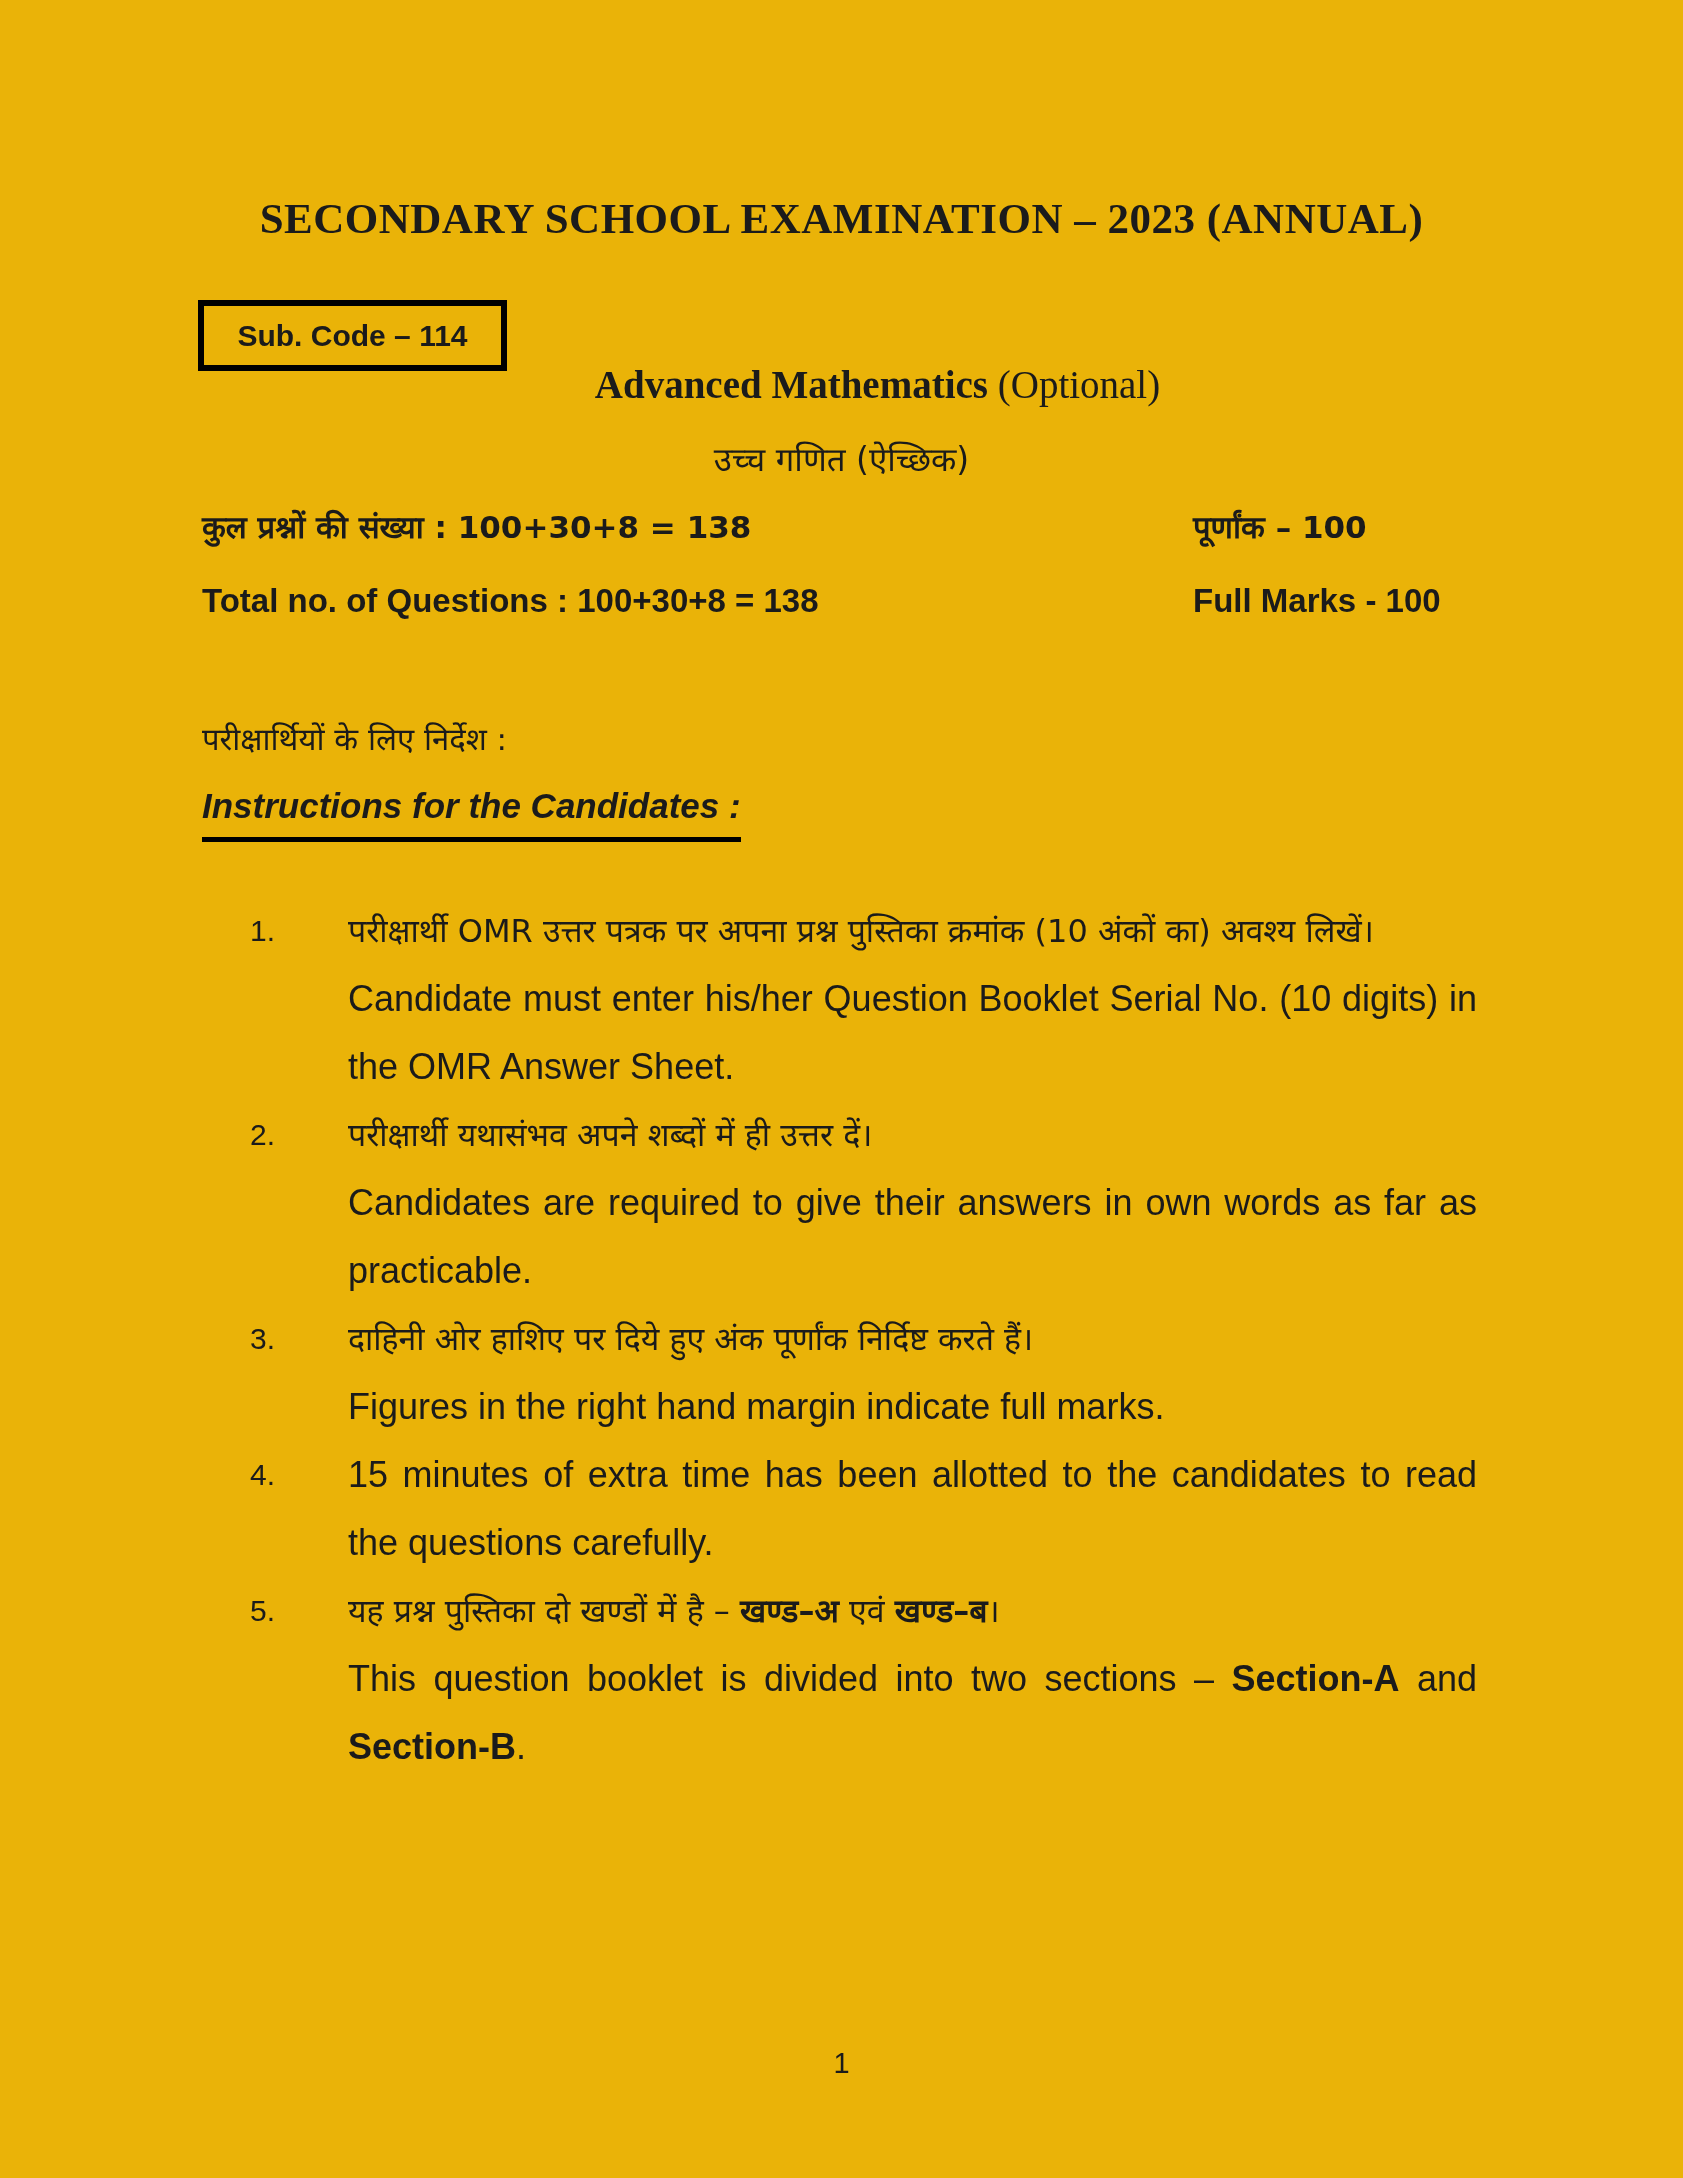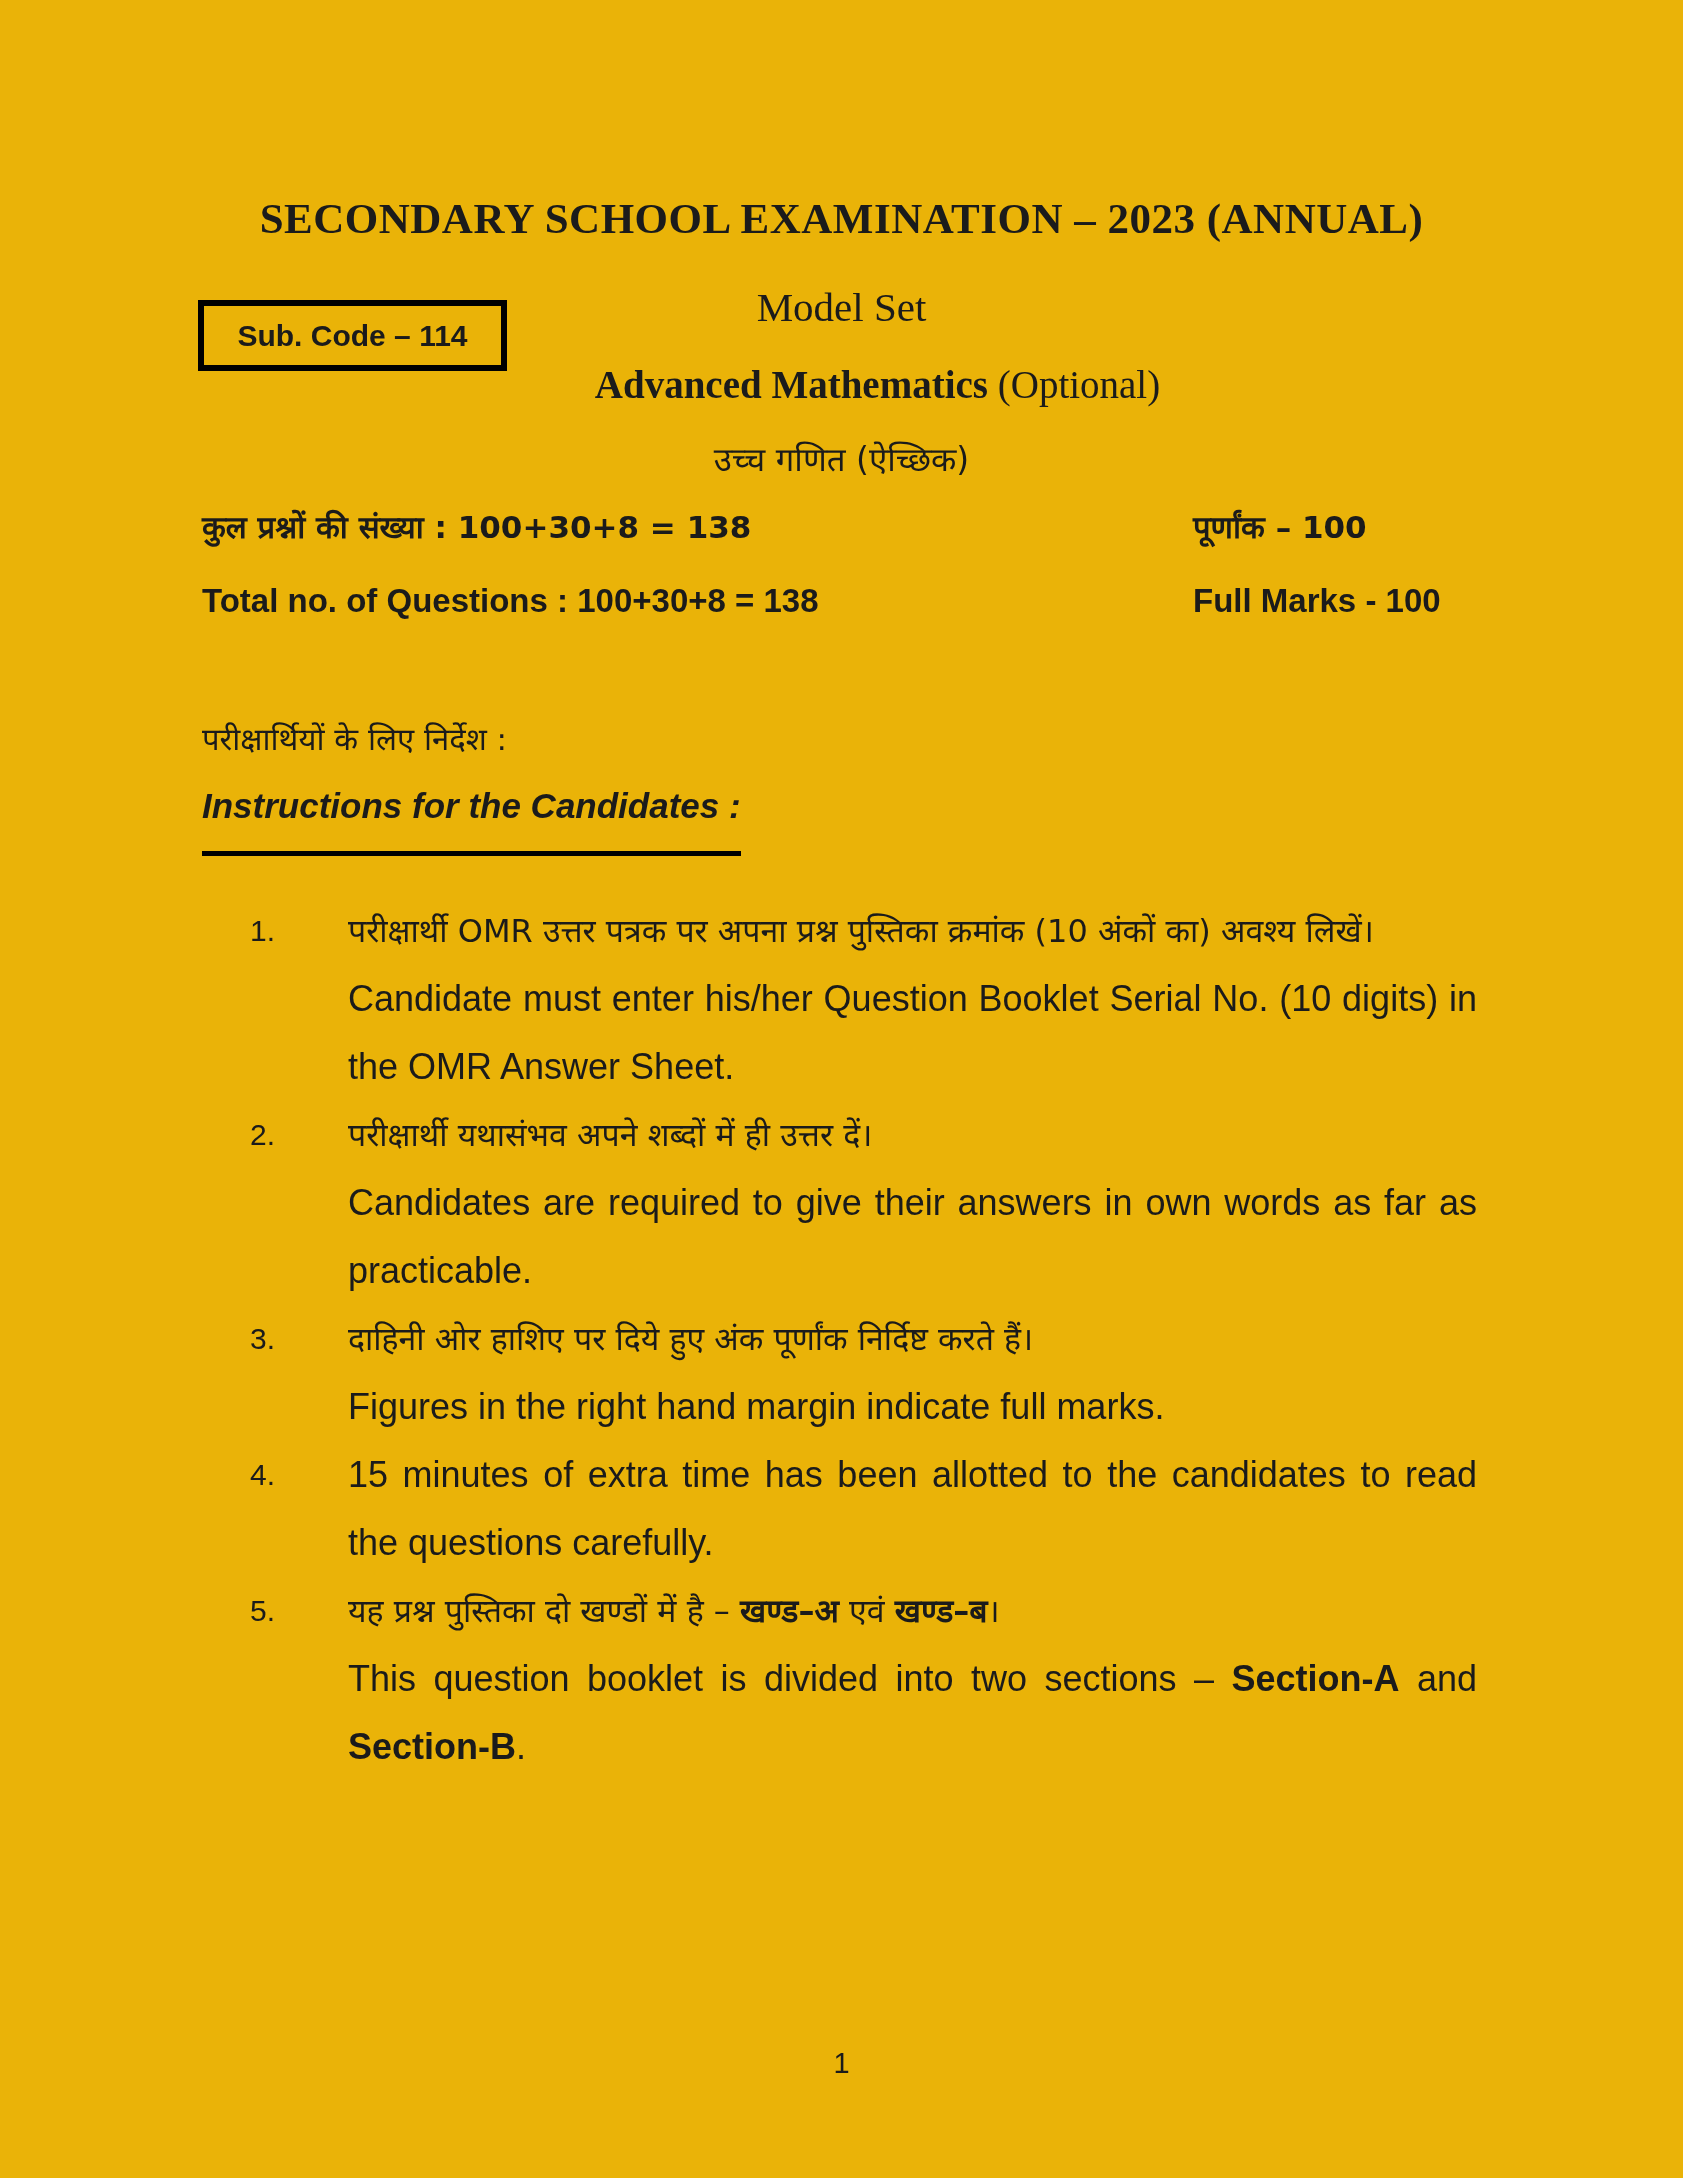"Model Set" div.model-set { html: <div>Model Set</div> -> none }
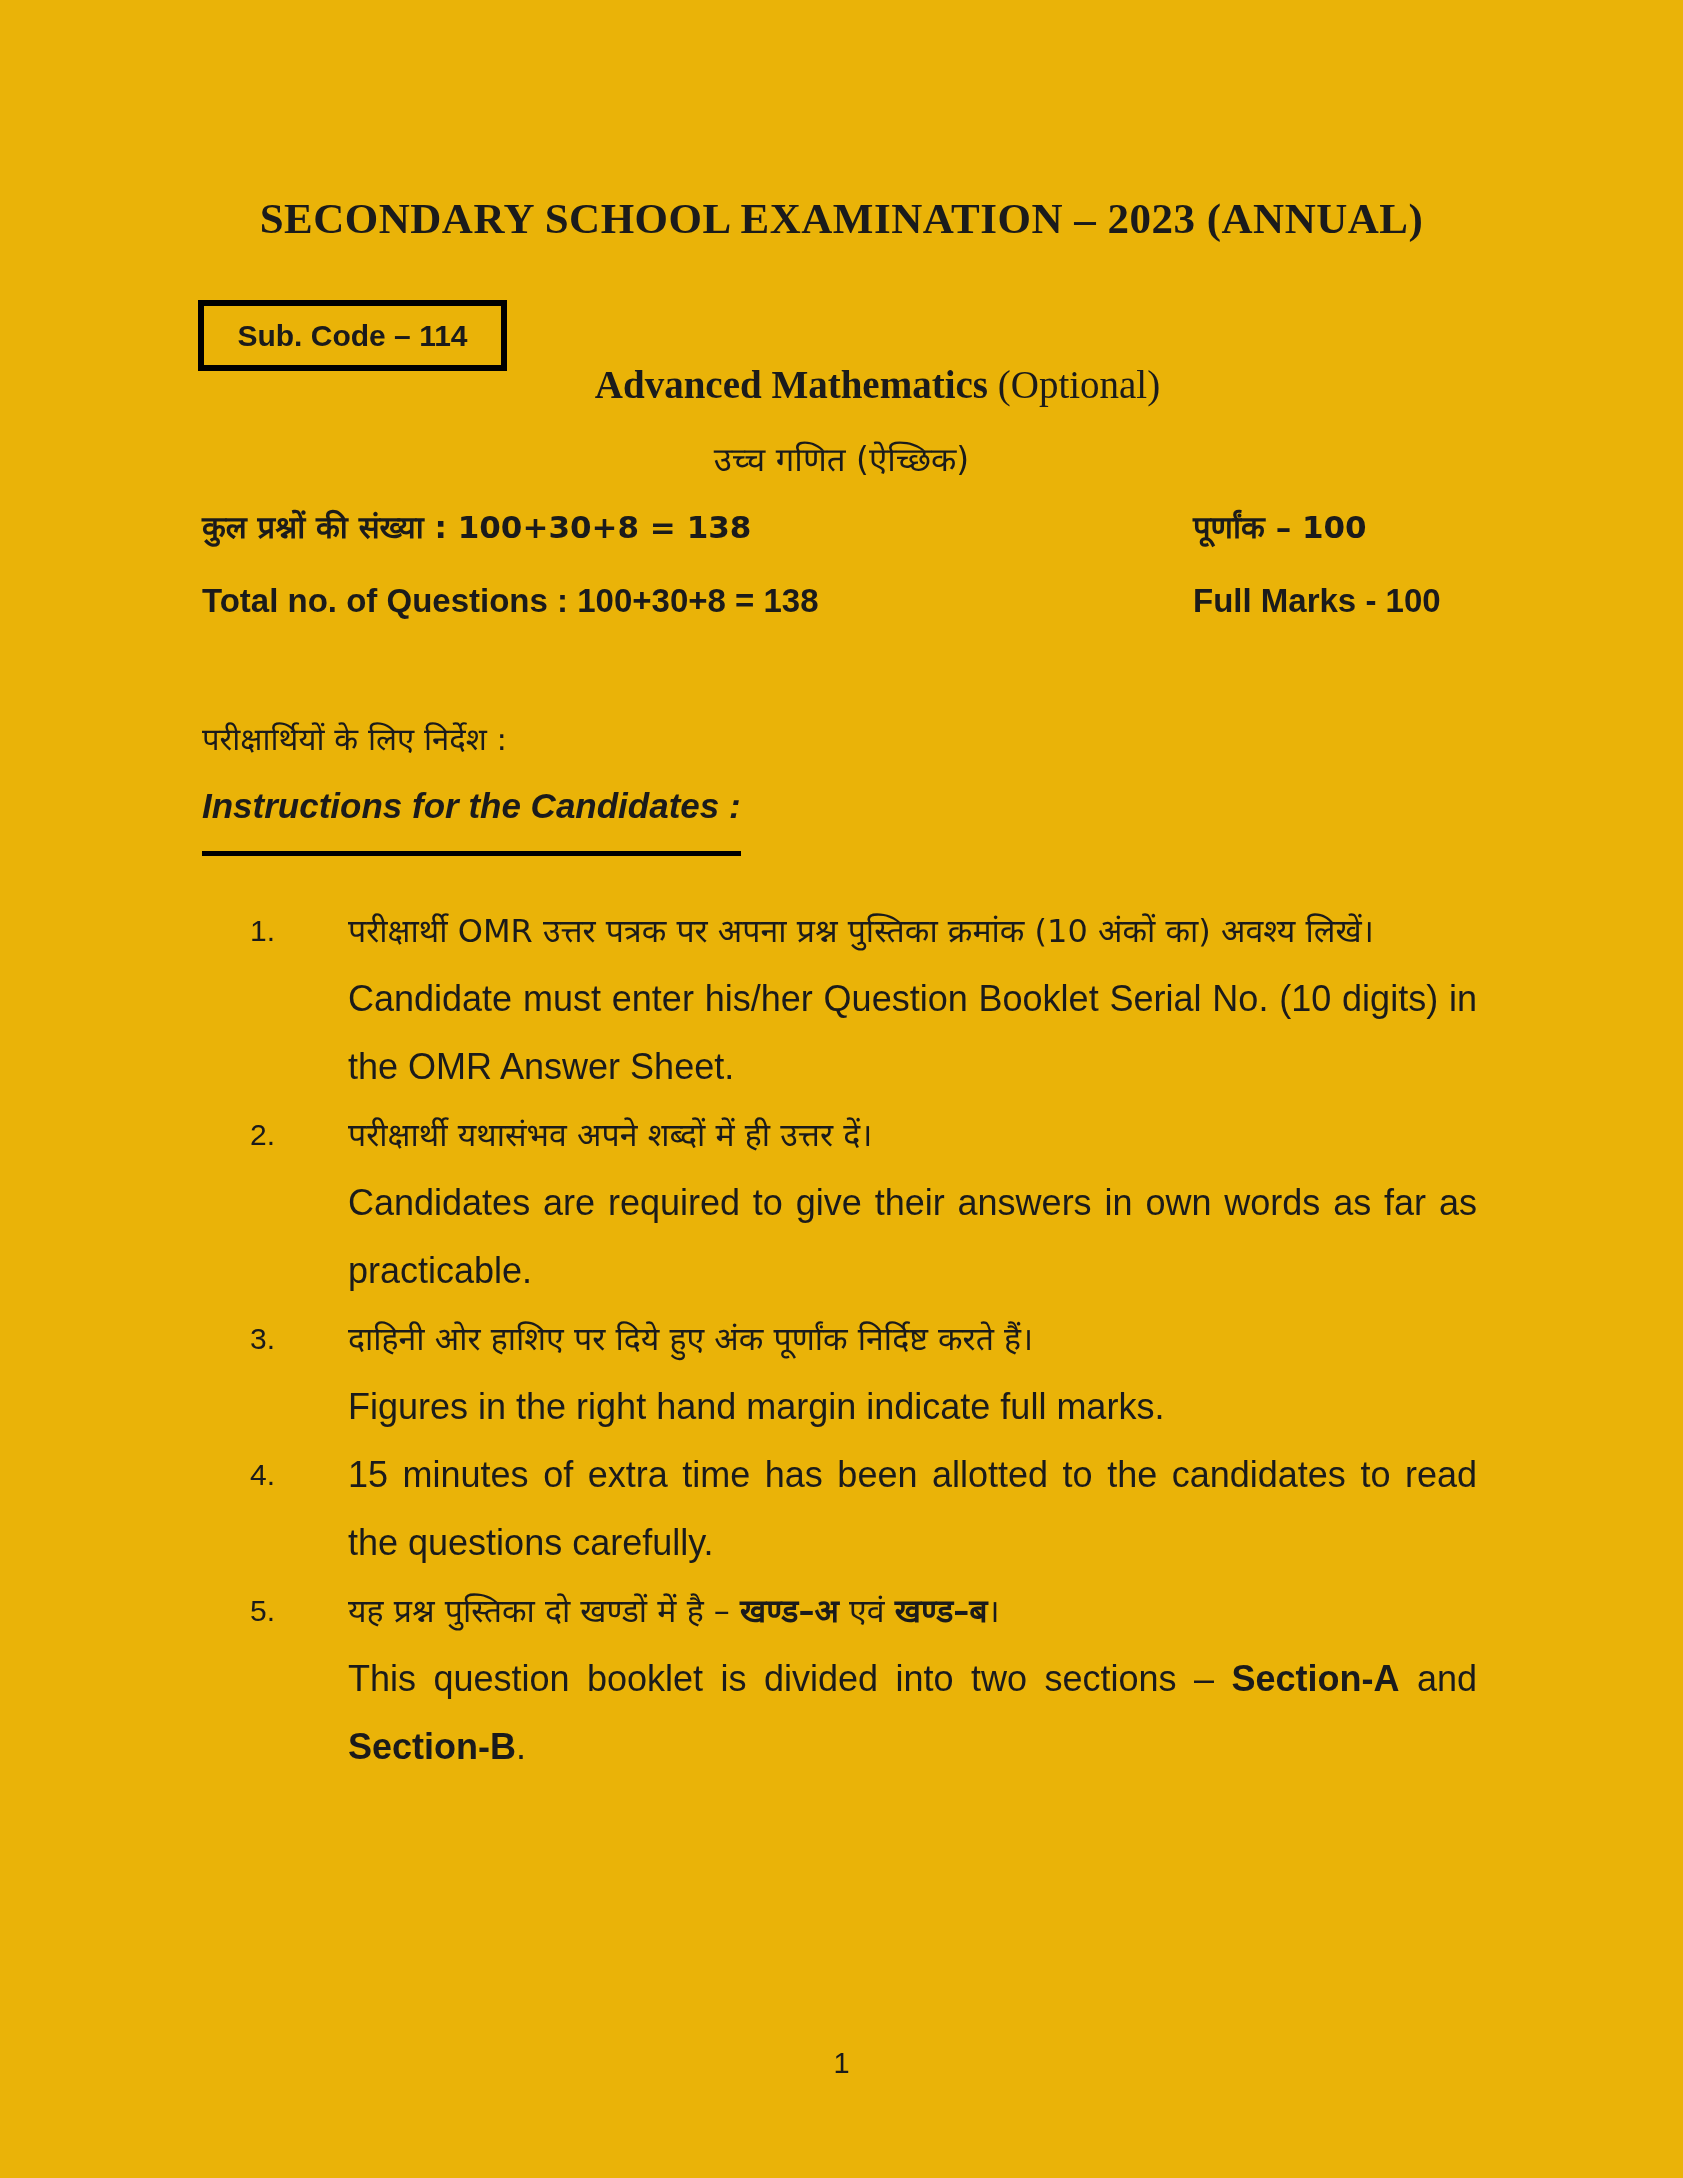"Instructions for the Candidates :" .instr-heading-en span { padding-bottom: 25px -> 11px }
